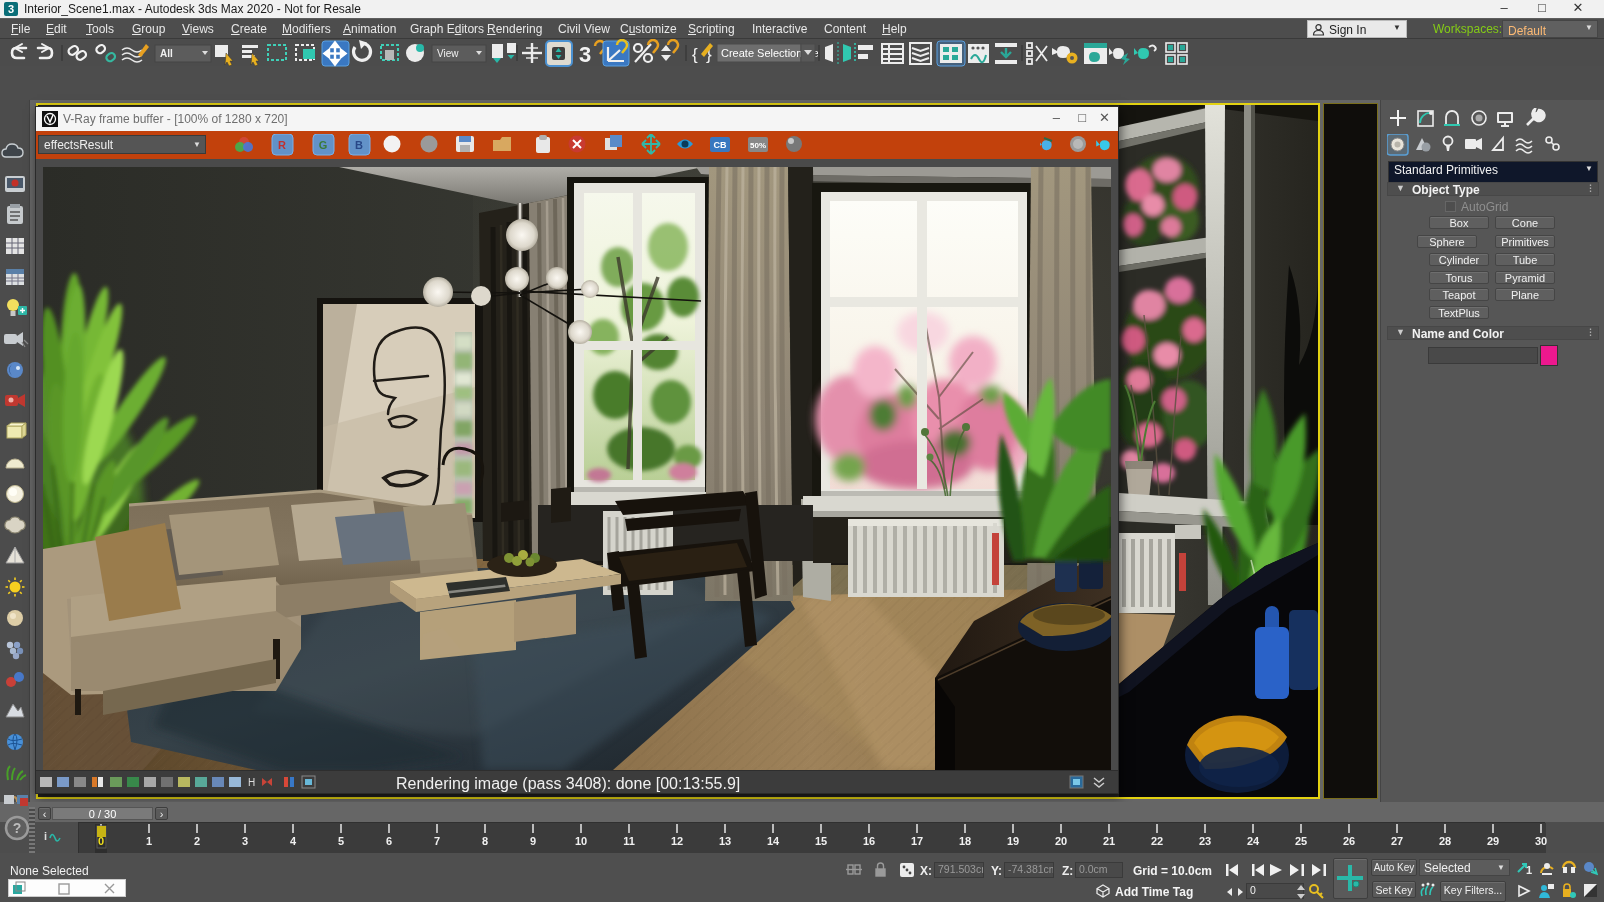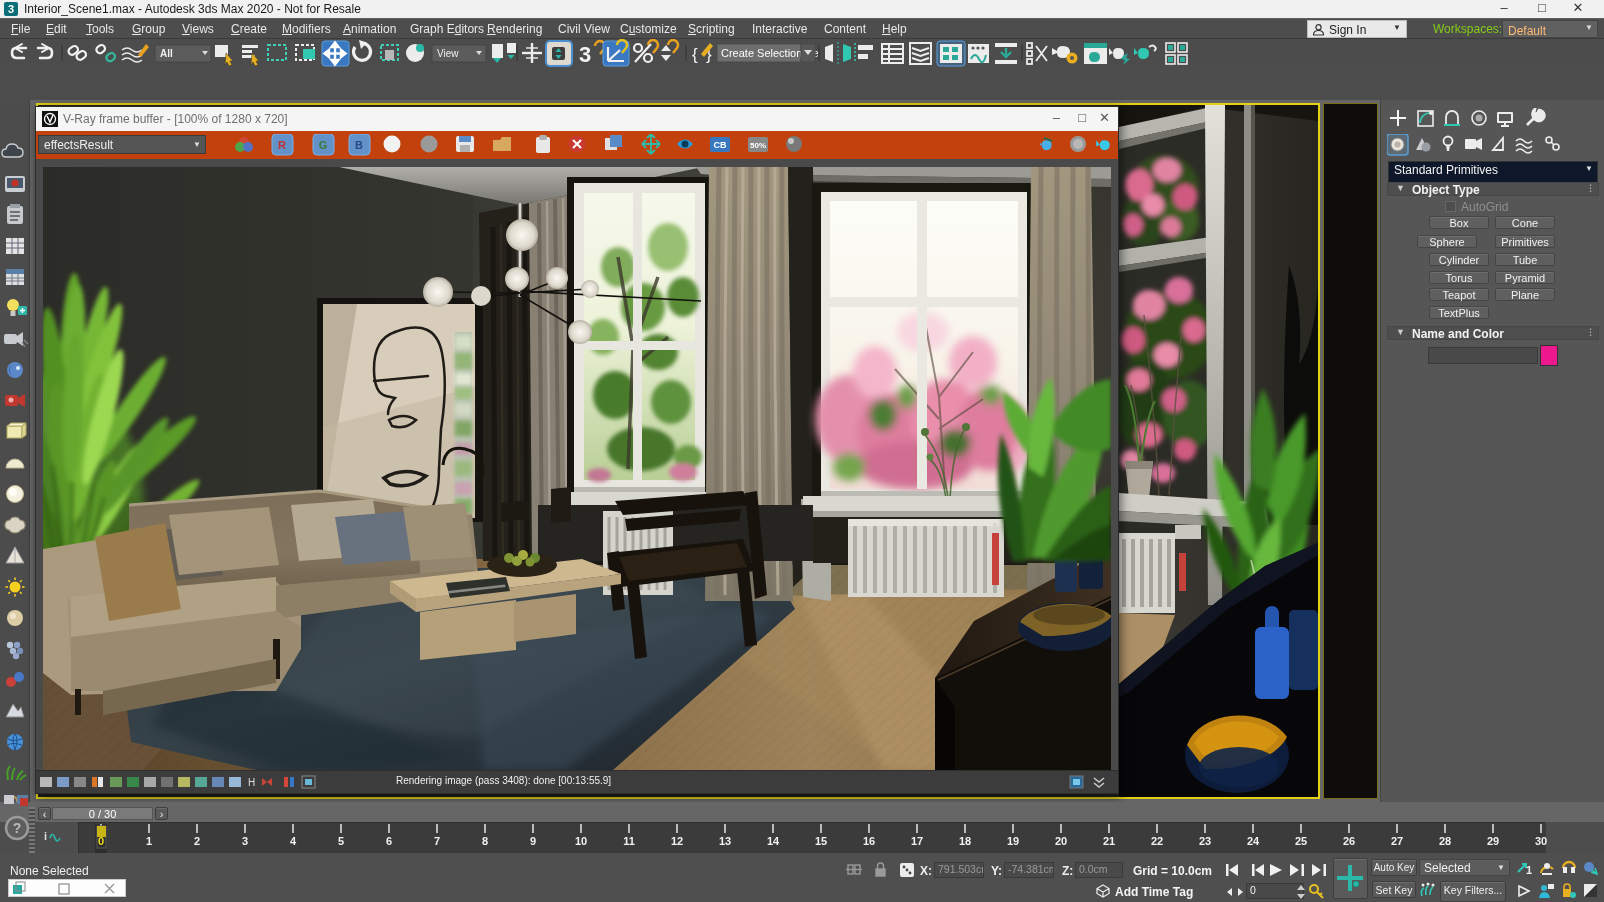"Rendering image (pass 3408): done" span { font-size: 10px -> 16px }
